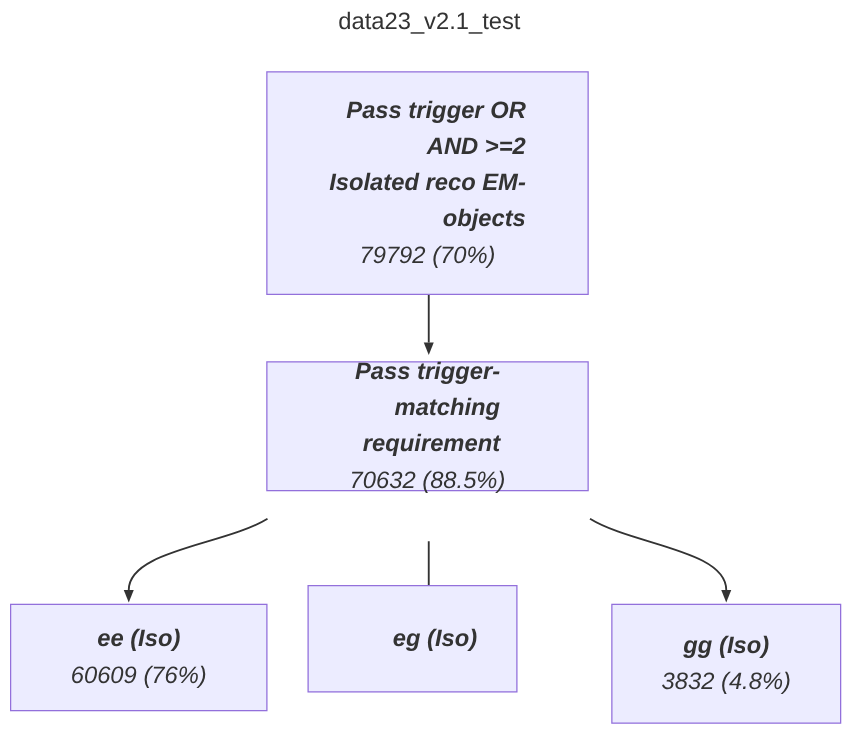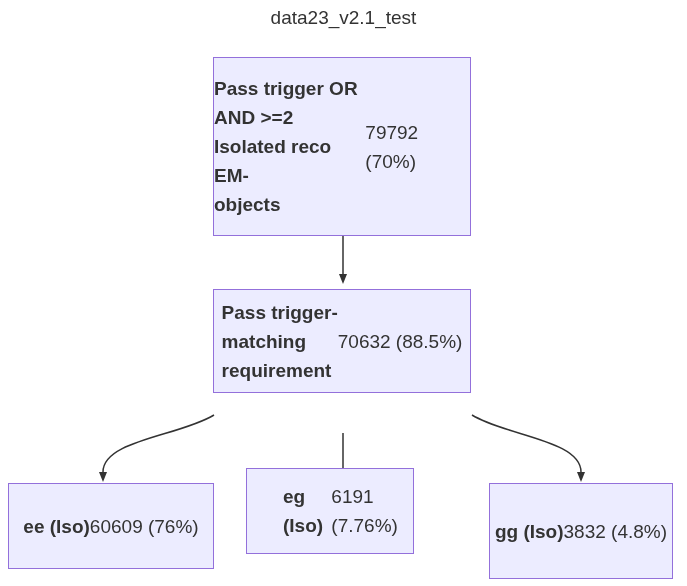"Pass trigger OR" .node { flex-direction: row -> column; font-style: none -> italic; text-align: left -> right }
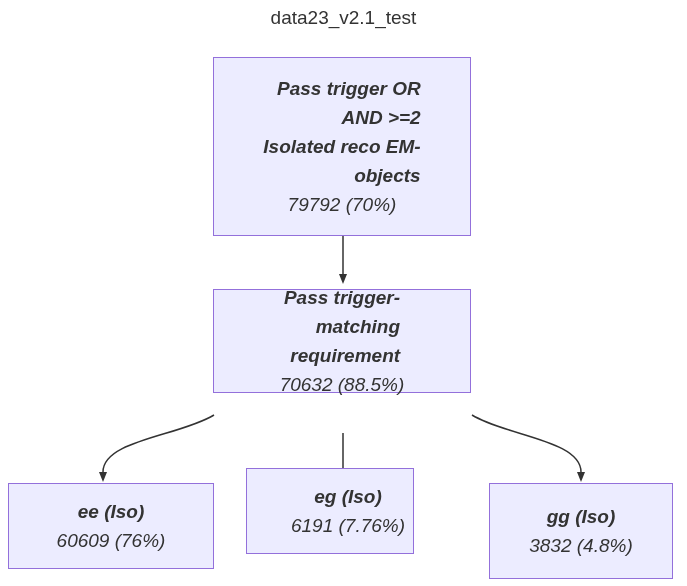"6191 (7.76%)" div.node-count { html: <div>6191 (7.76%)</div> -> none }
